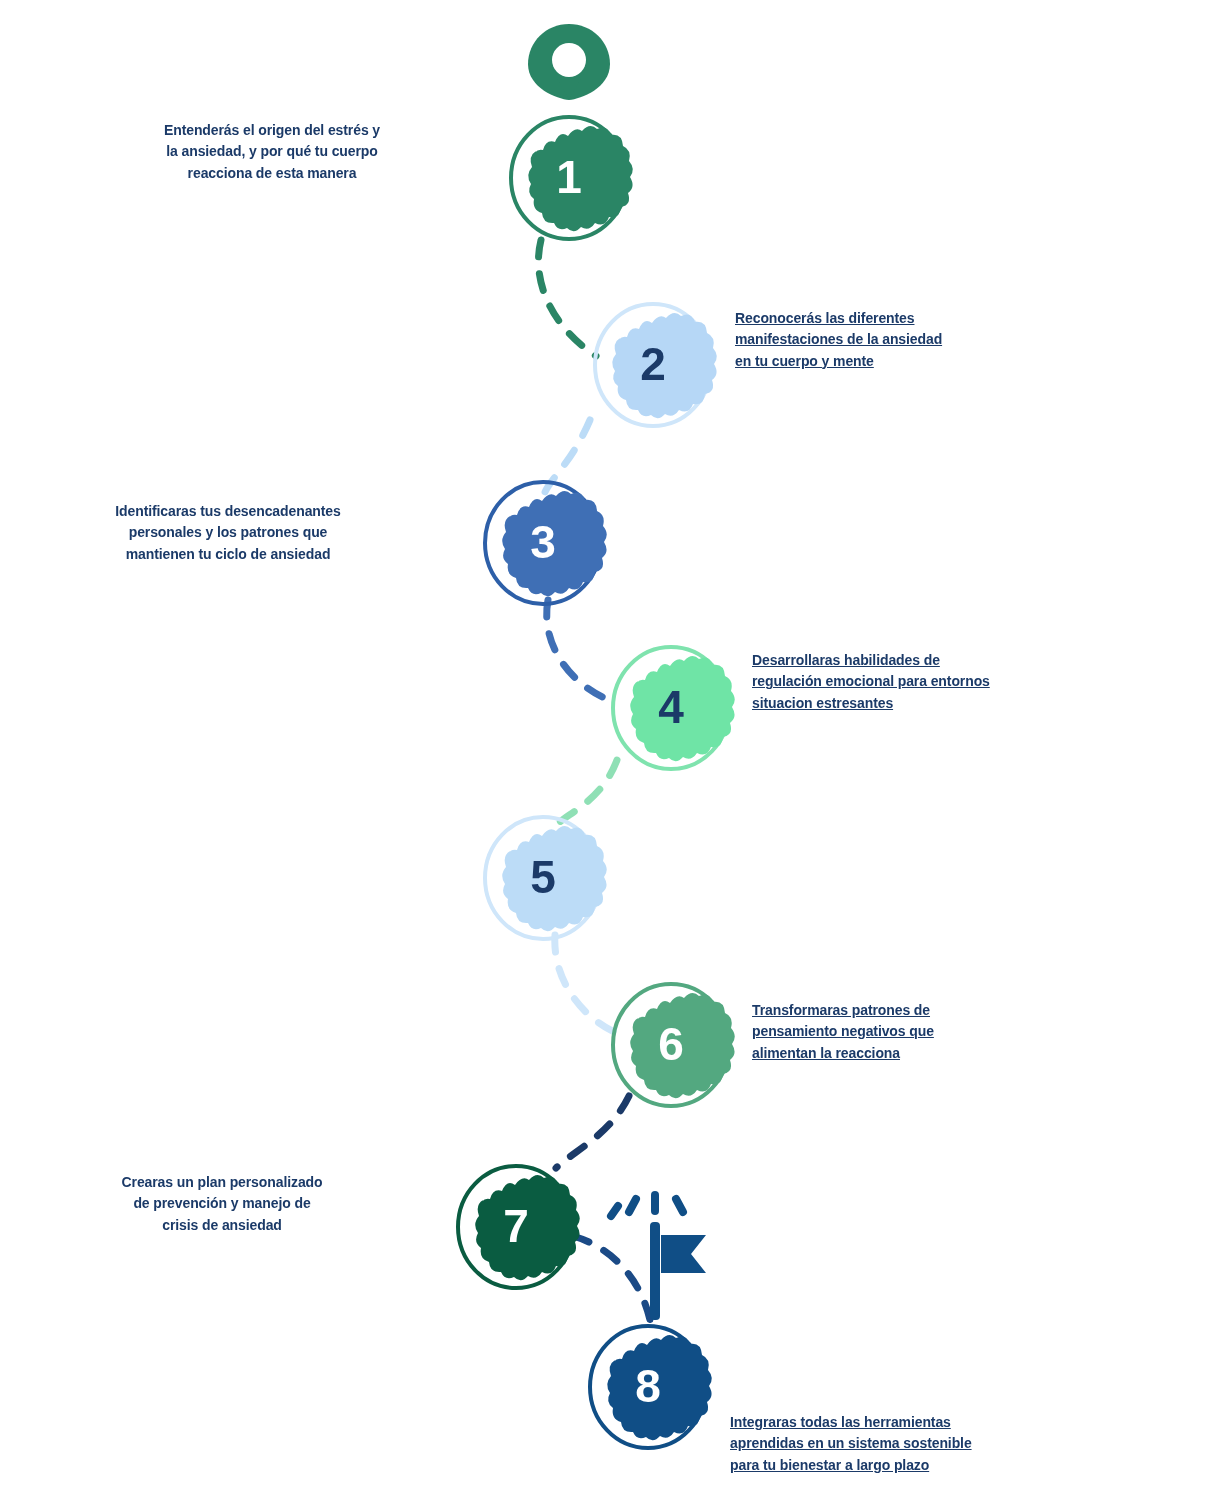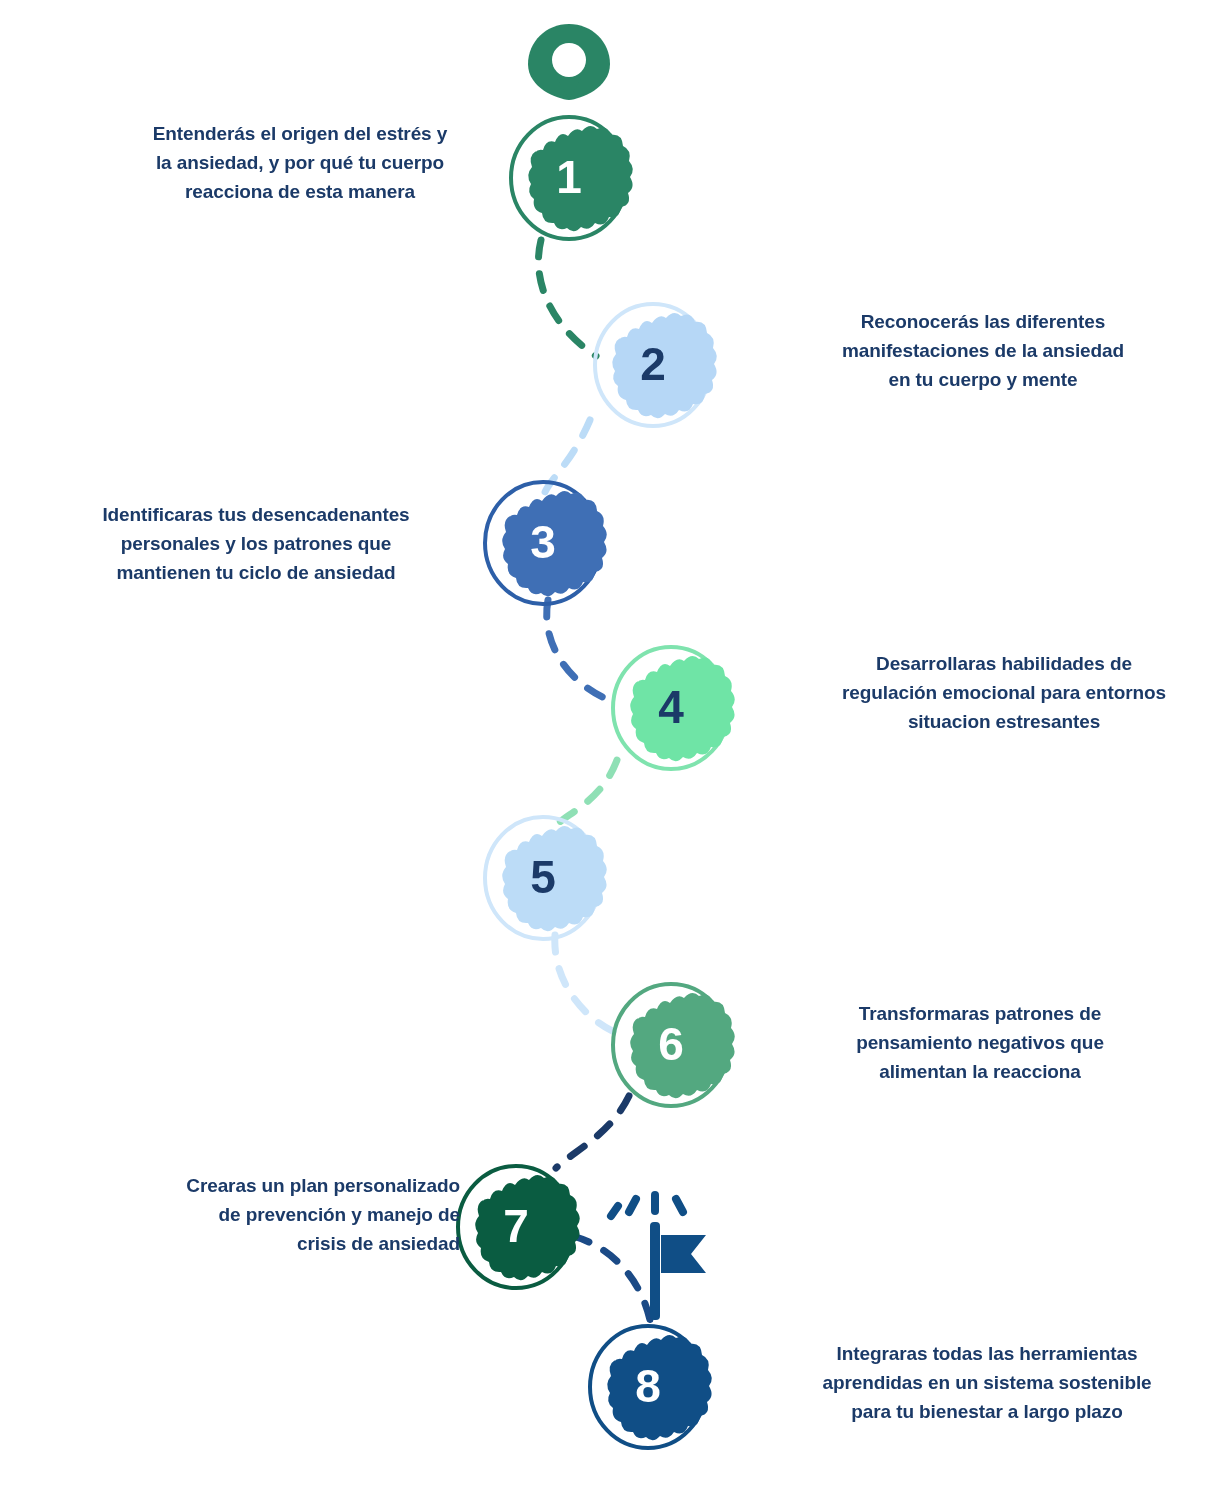"Entenderás el origen del estrés" .step-text { font-size: 19px -> 14px; margin-left: 28px -> none }
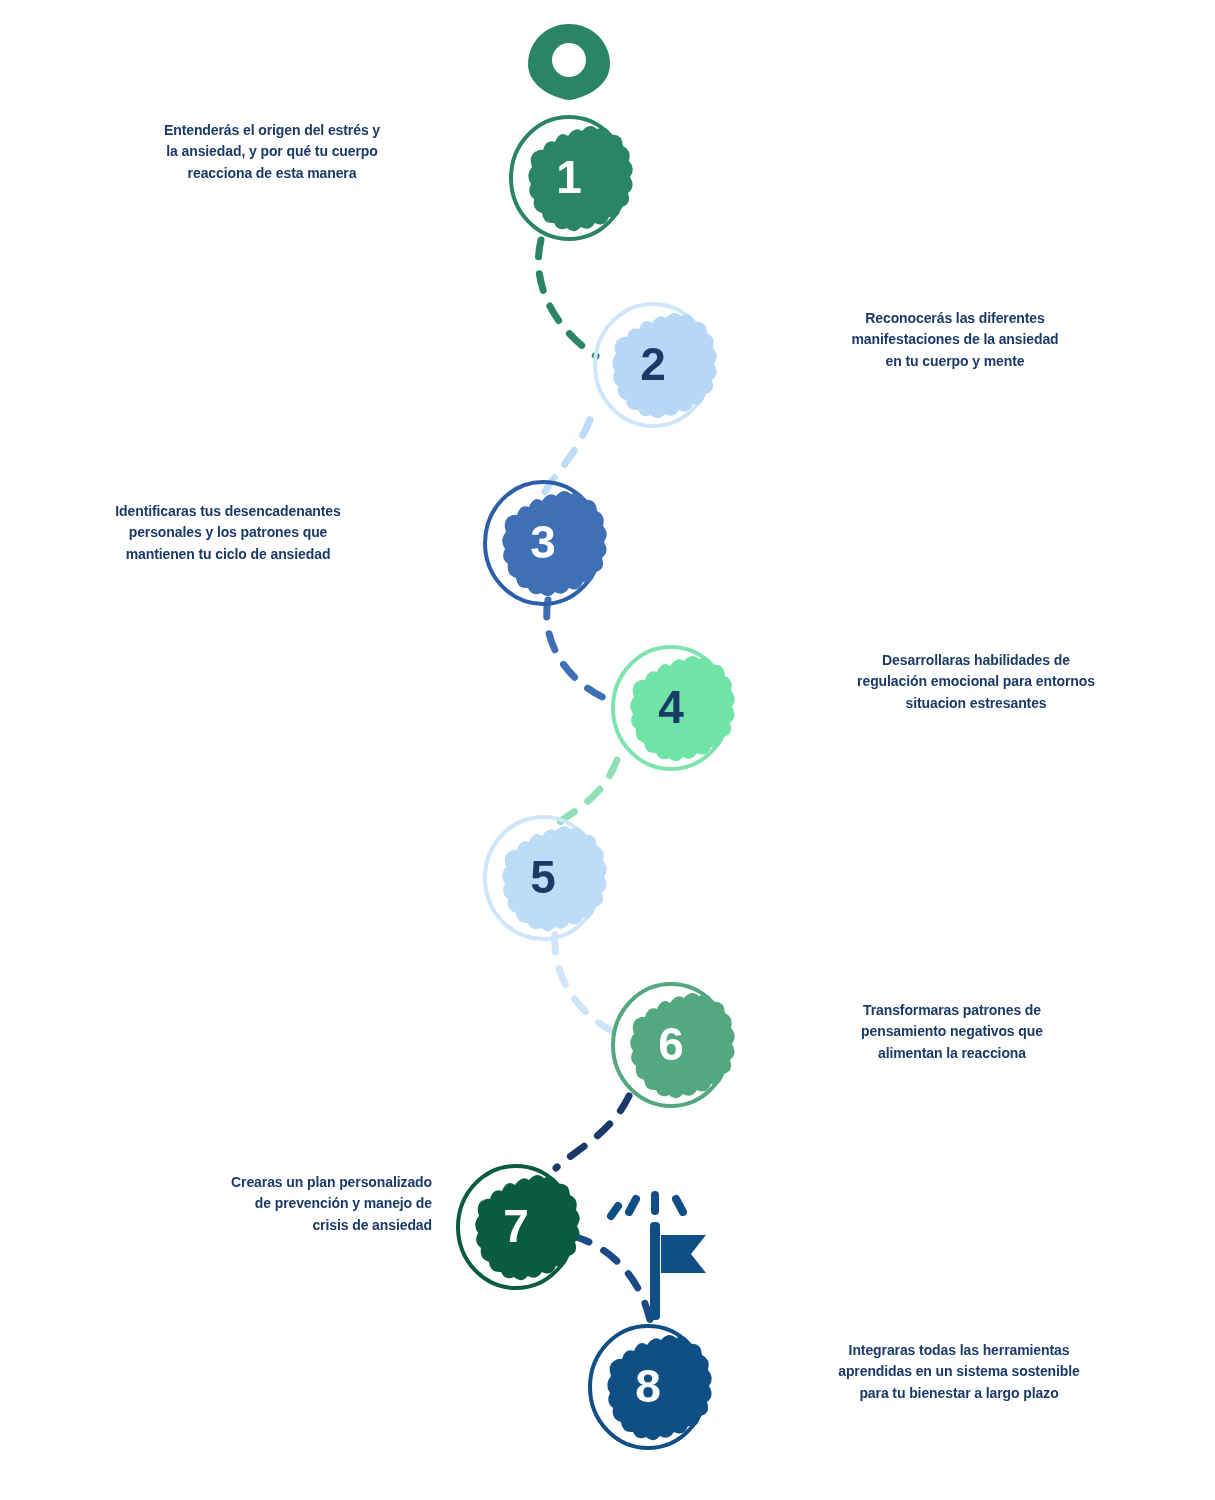"Reconocerás las diferentes" .step-text.right { text-align: center -> none; text-decoration: none -> underline }
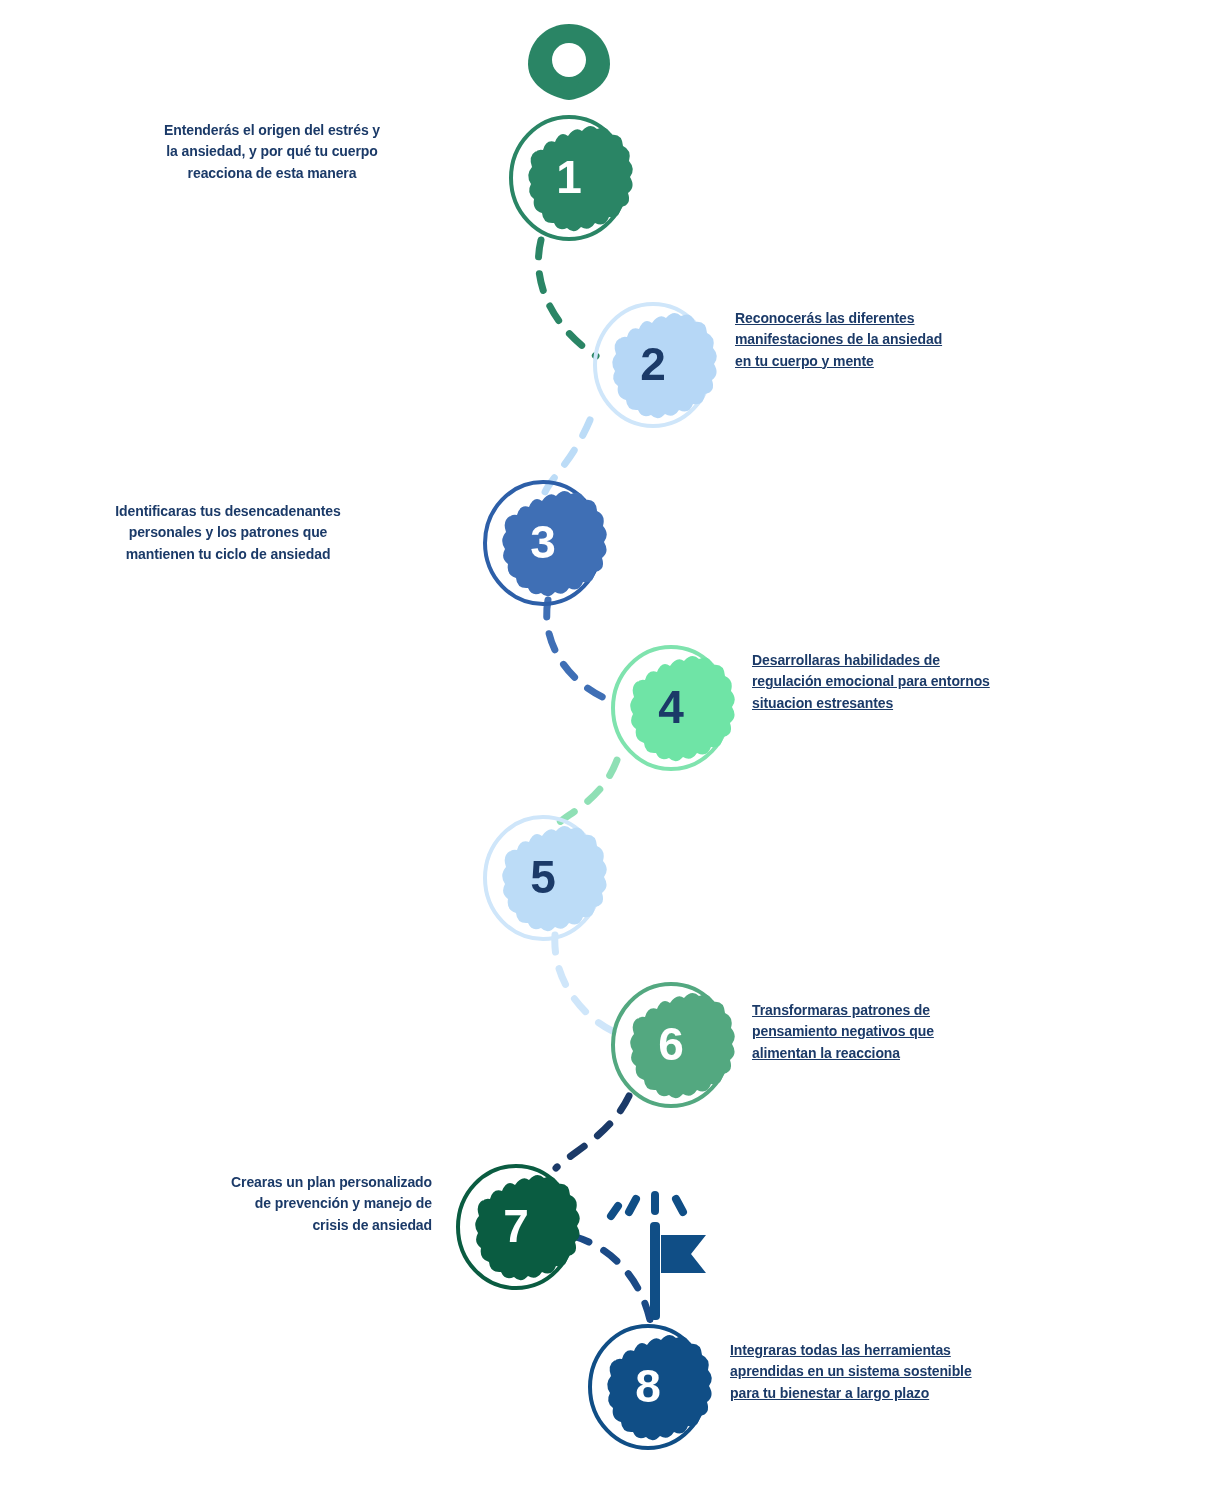"Crearas un plan personalizado" div.step-text { text-align: right -> none }
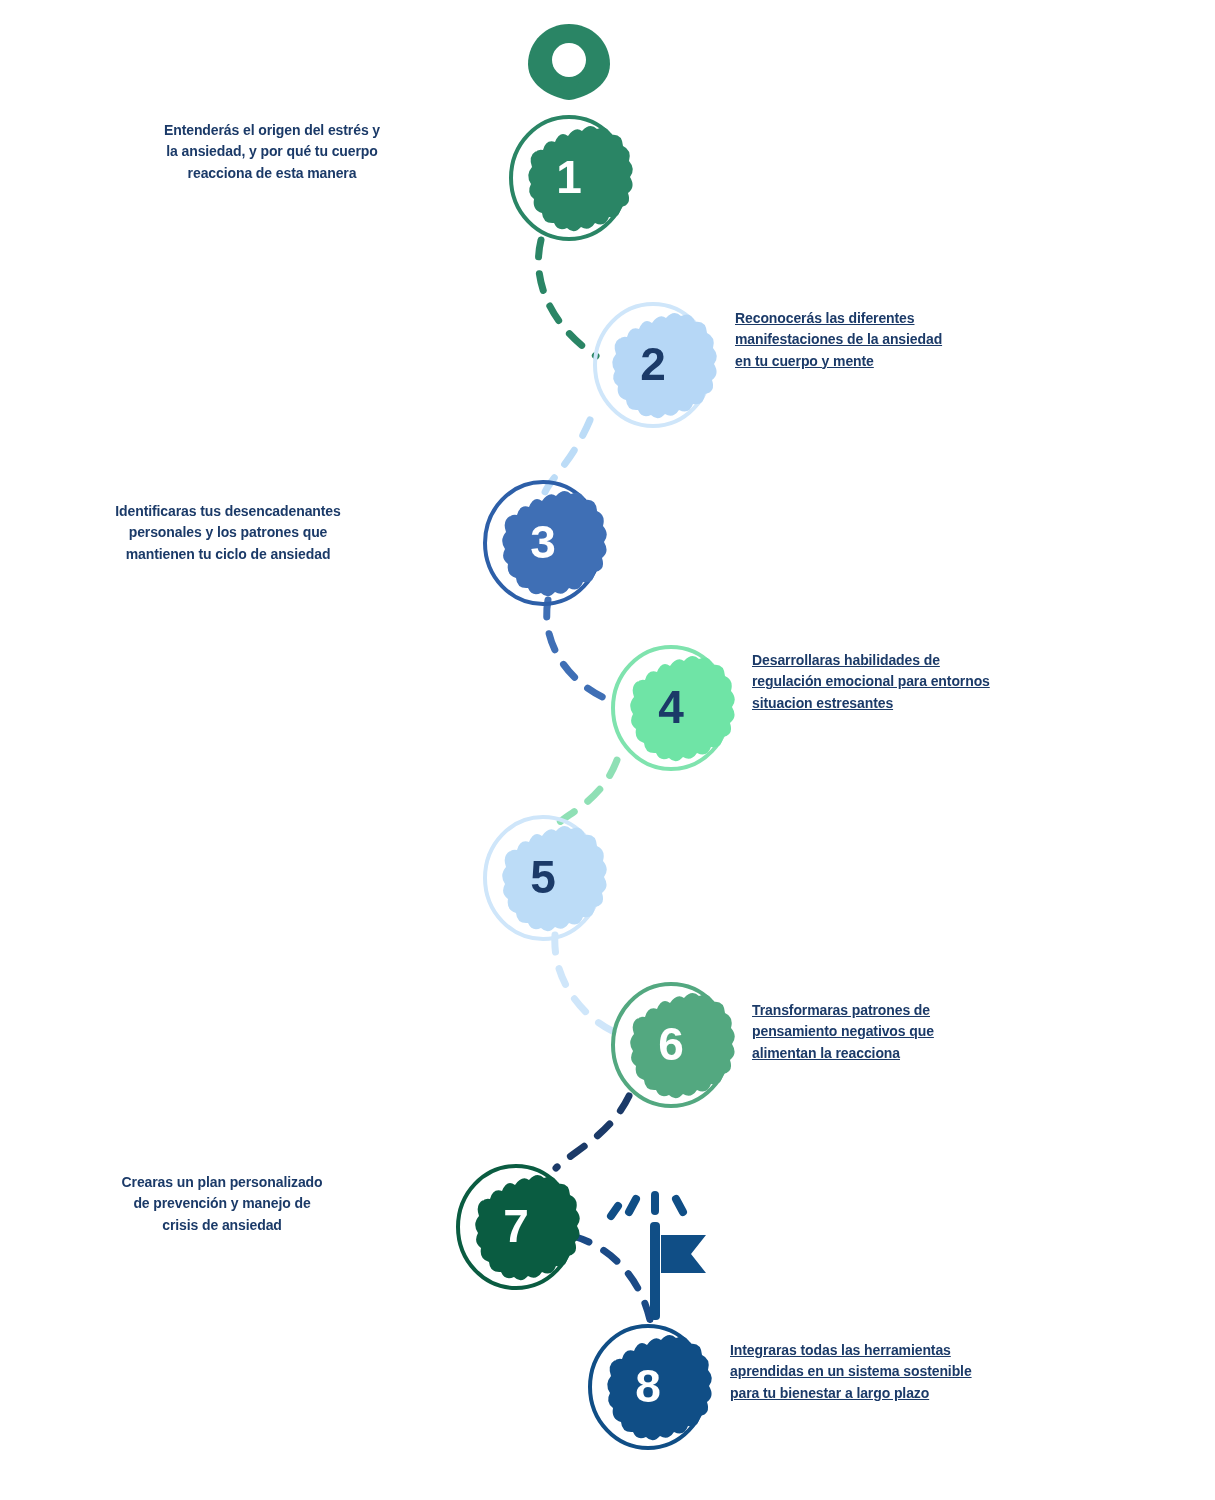"Integraras todas las herramientas" div.step-text { top: 1340px -> 1412px }
